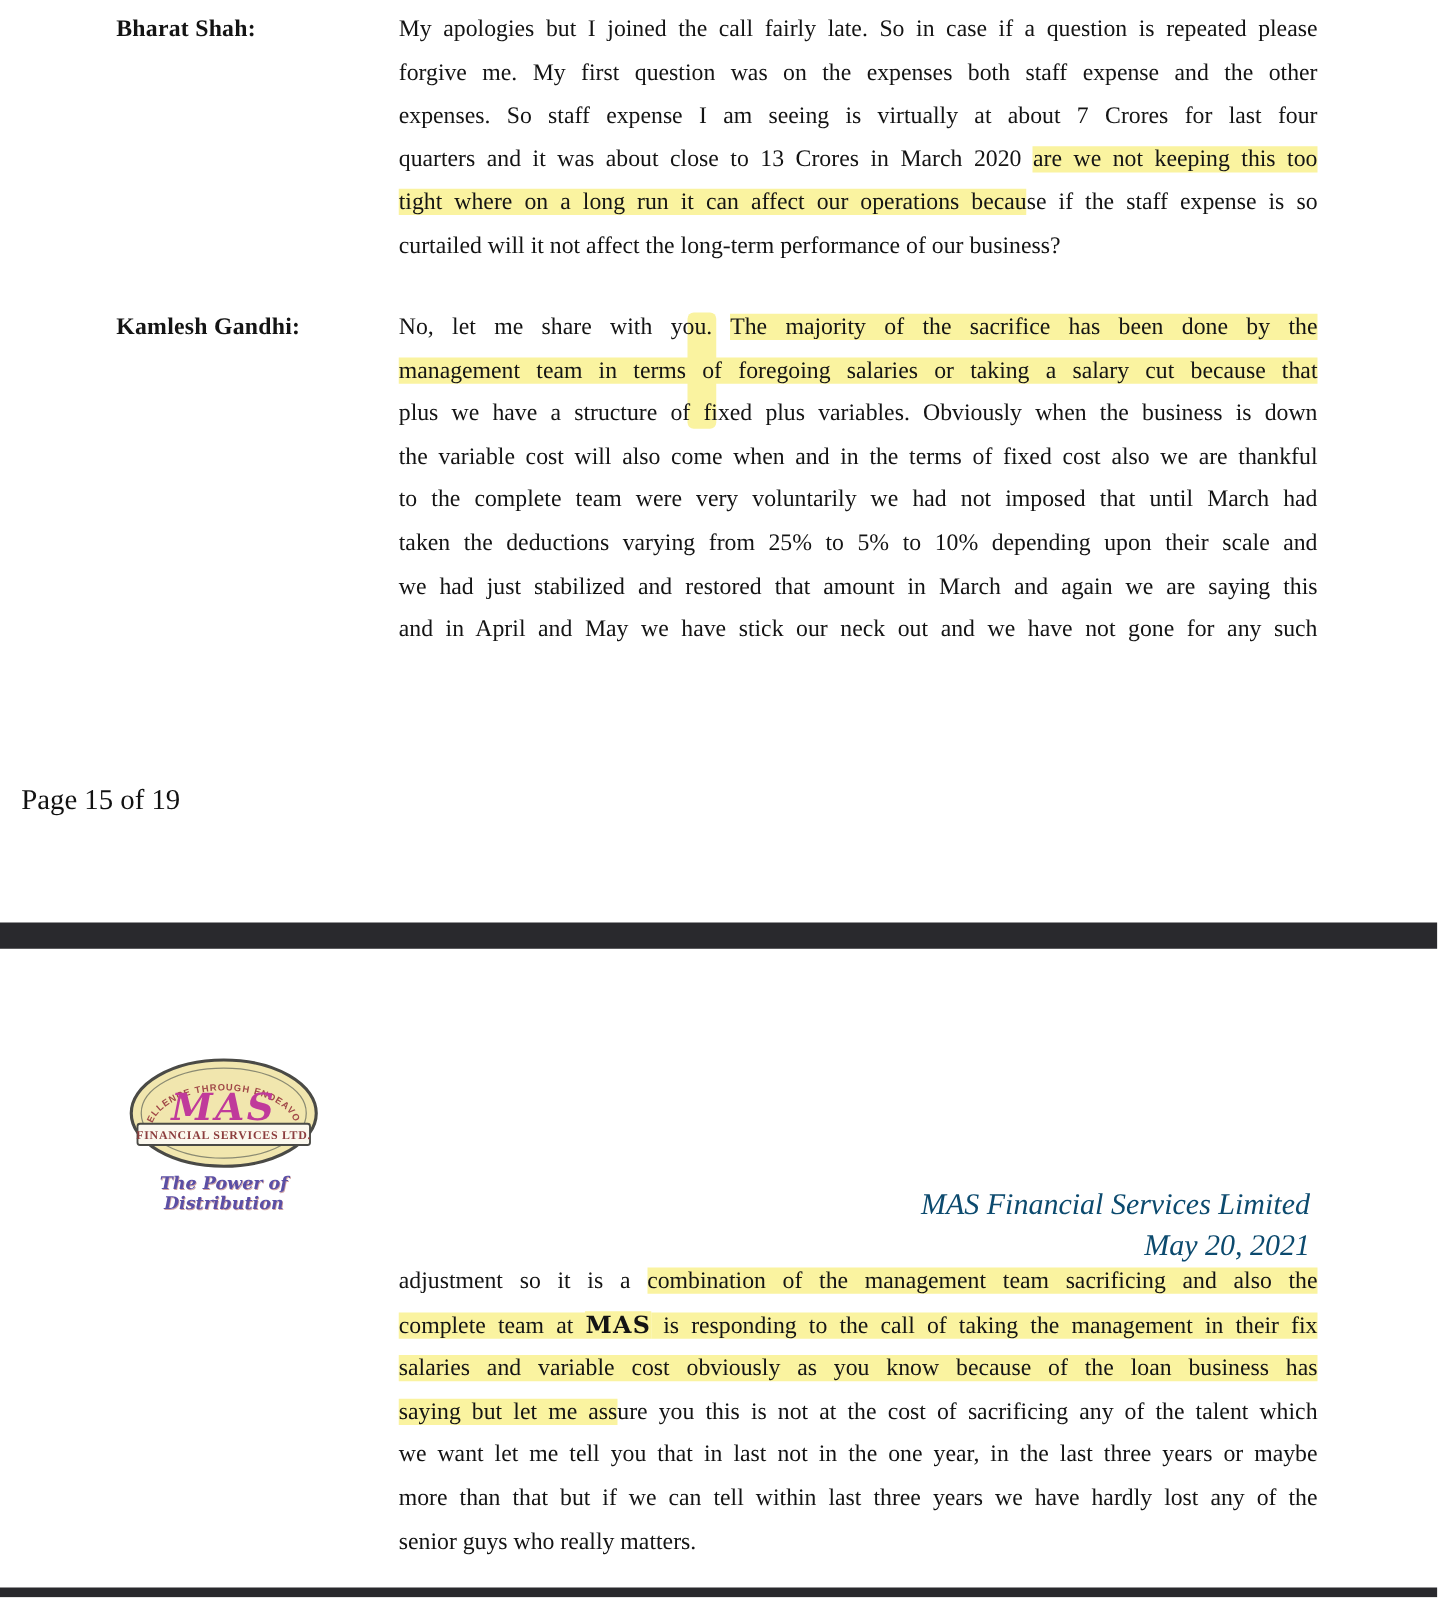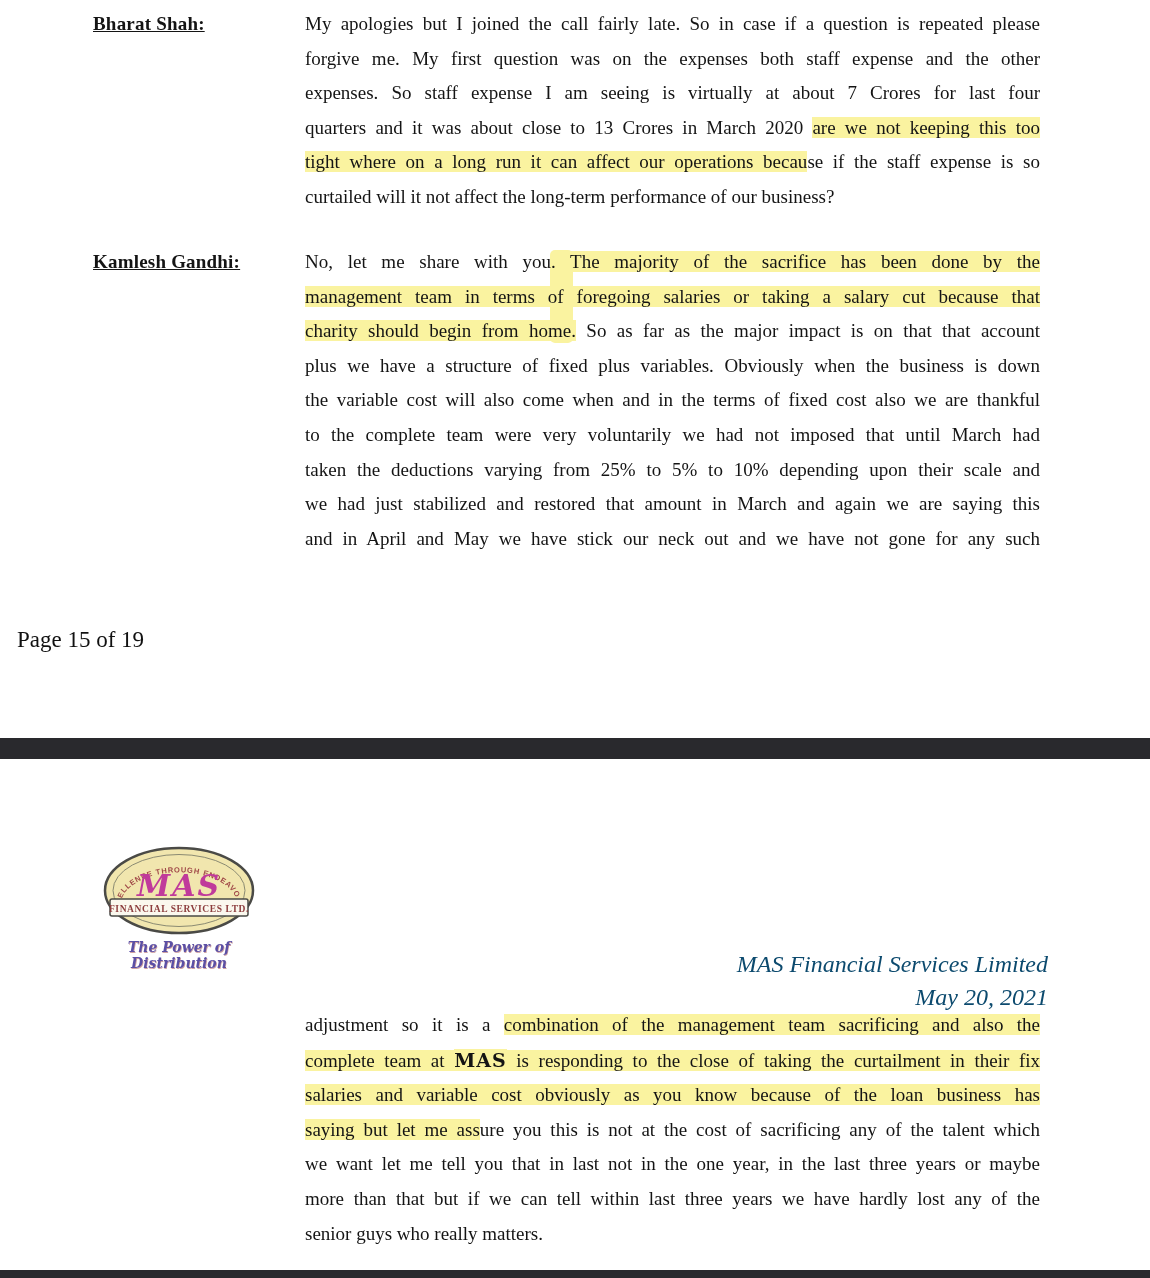"Bharat Shah:" .speaker { text-decoration: underline -> none }
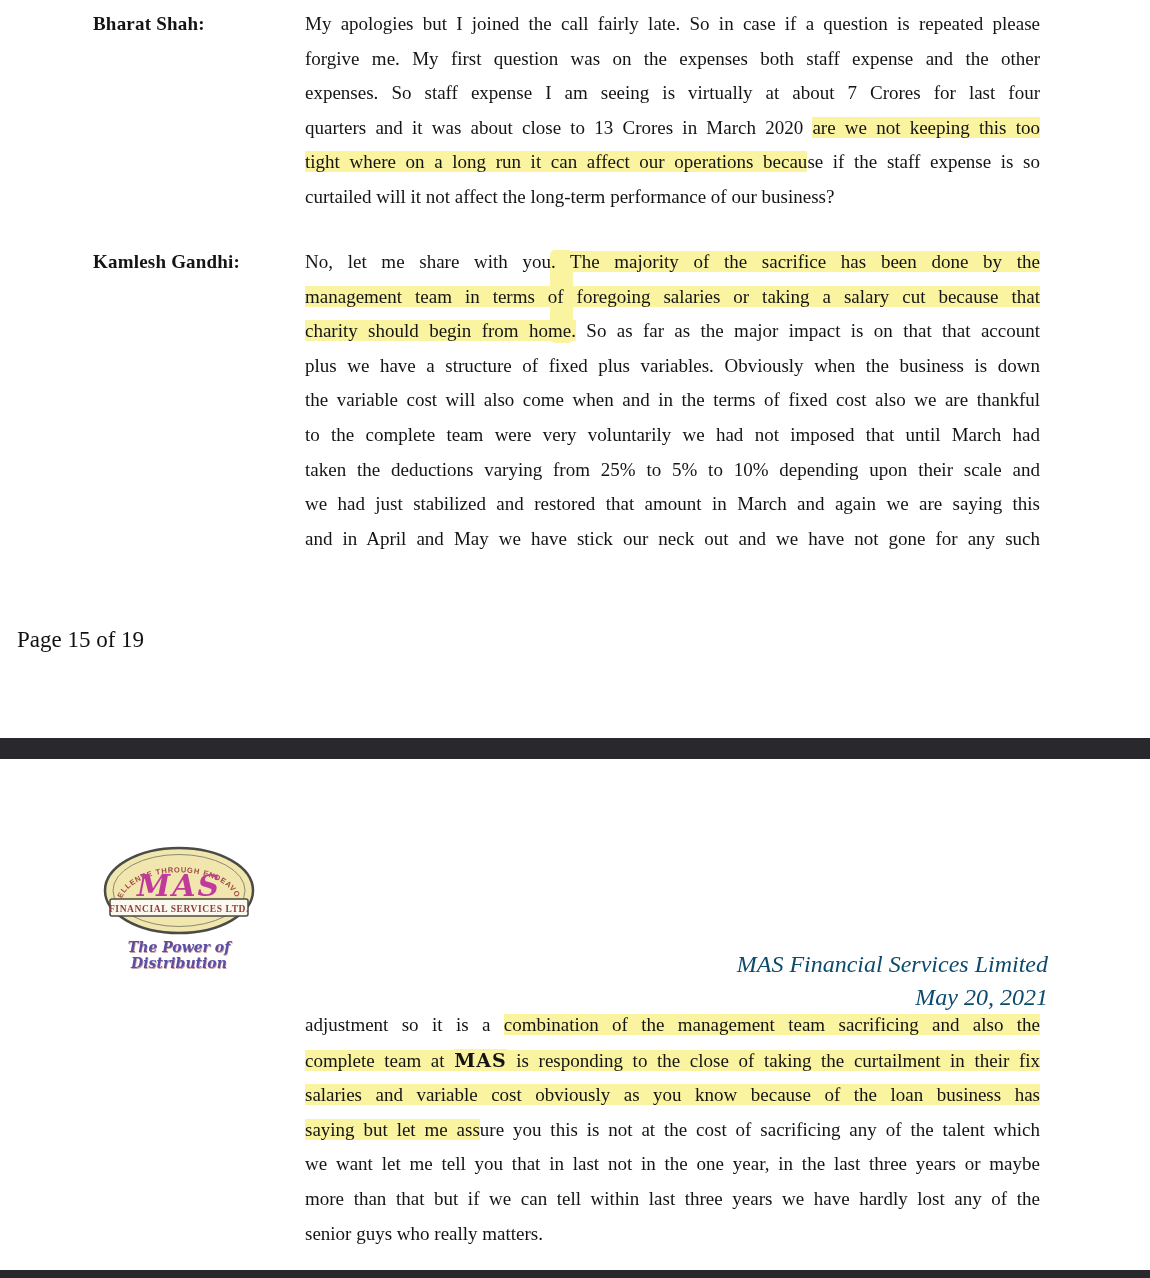"My apologies but I joined" .lines { left: 305px -> 319px }
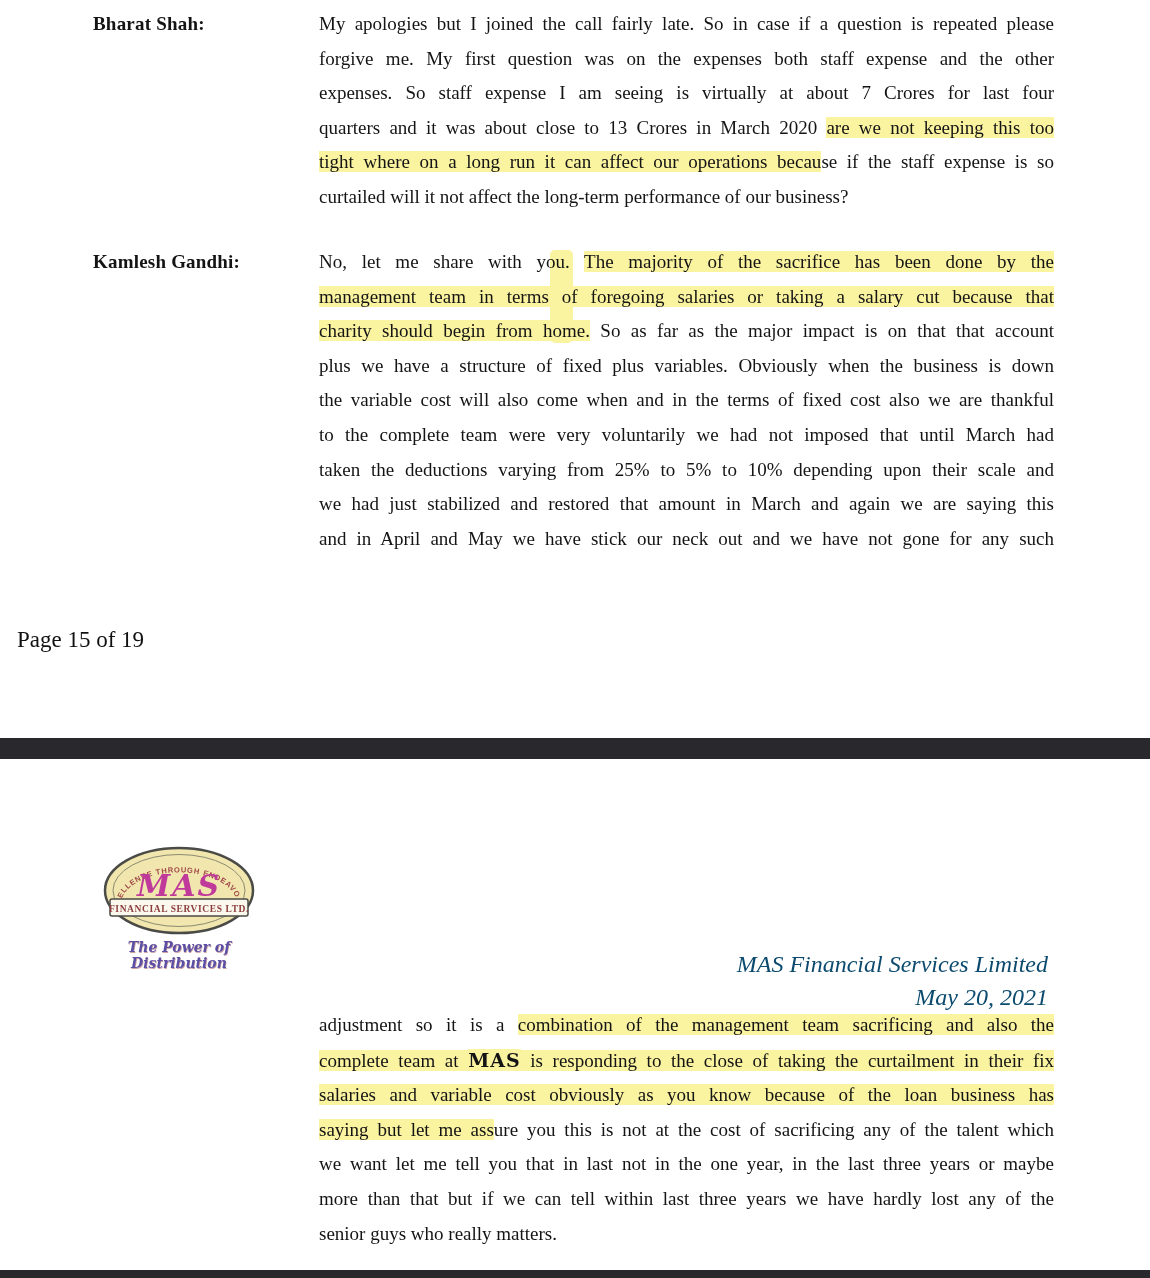"charity should begin from home." div.line { html: <div><span>charity should begin from home.</span><span> So as far as the major impact is on that that account</span></div> -> none }
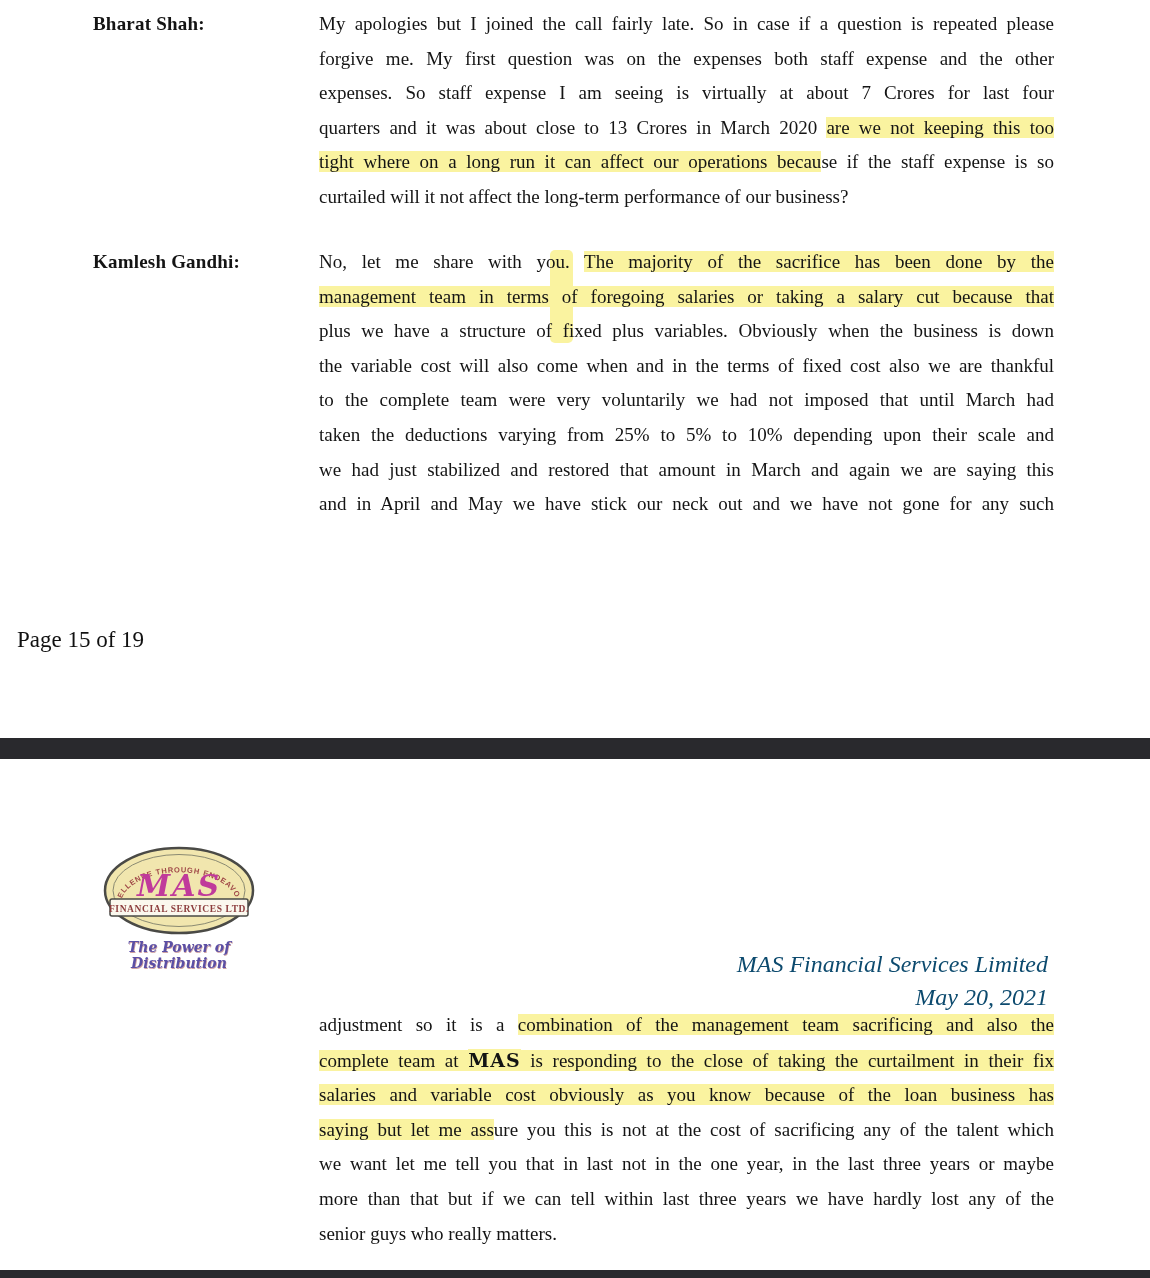"is responding to the close" span.hl { text: close of taking the curtailment -> call of taking the management }
